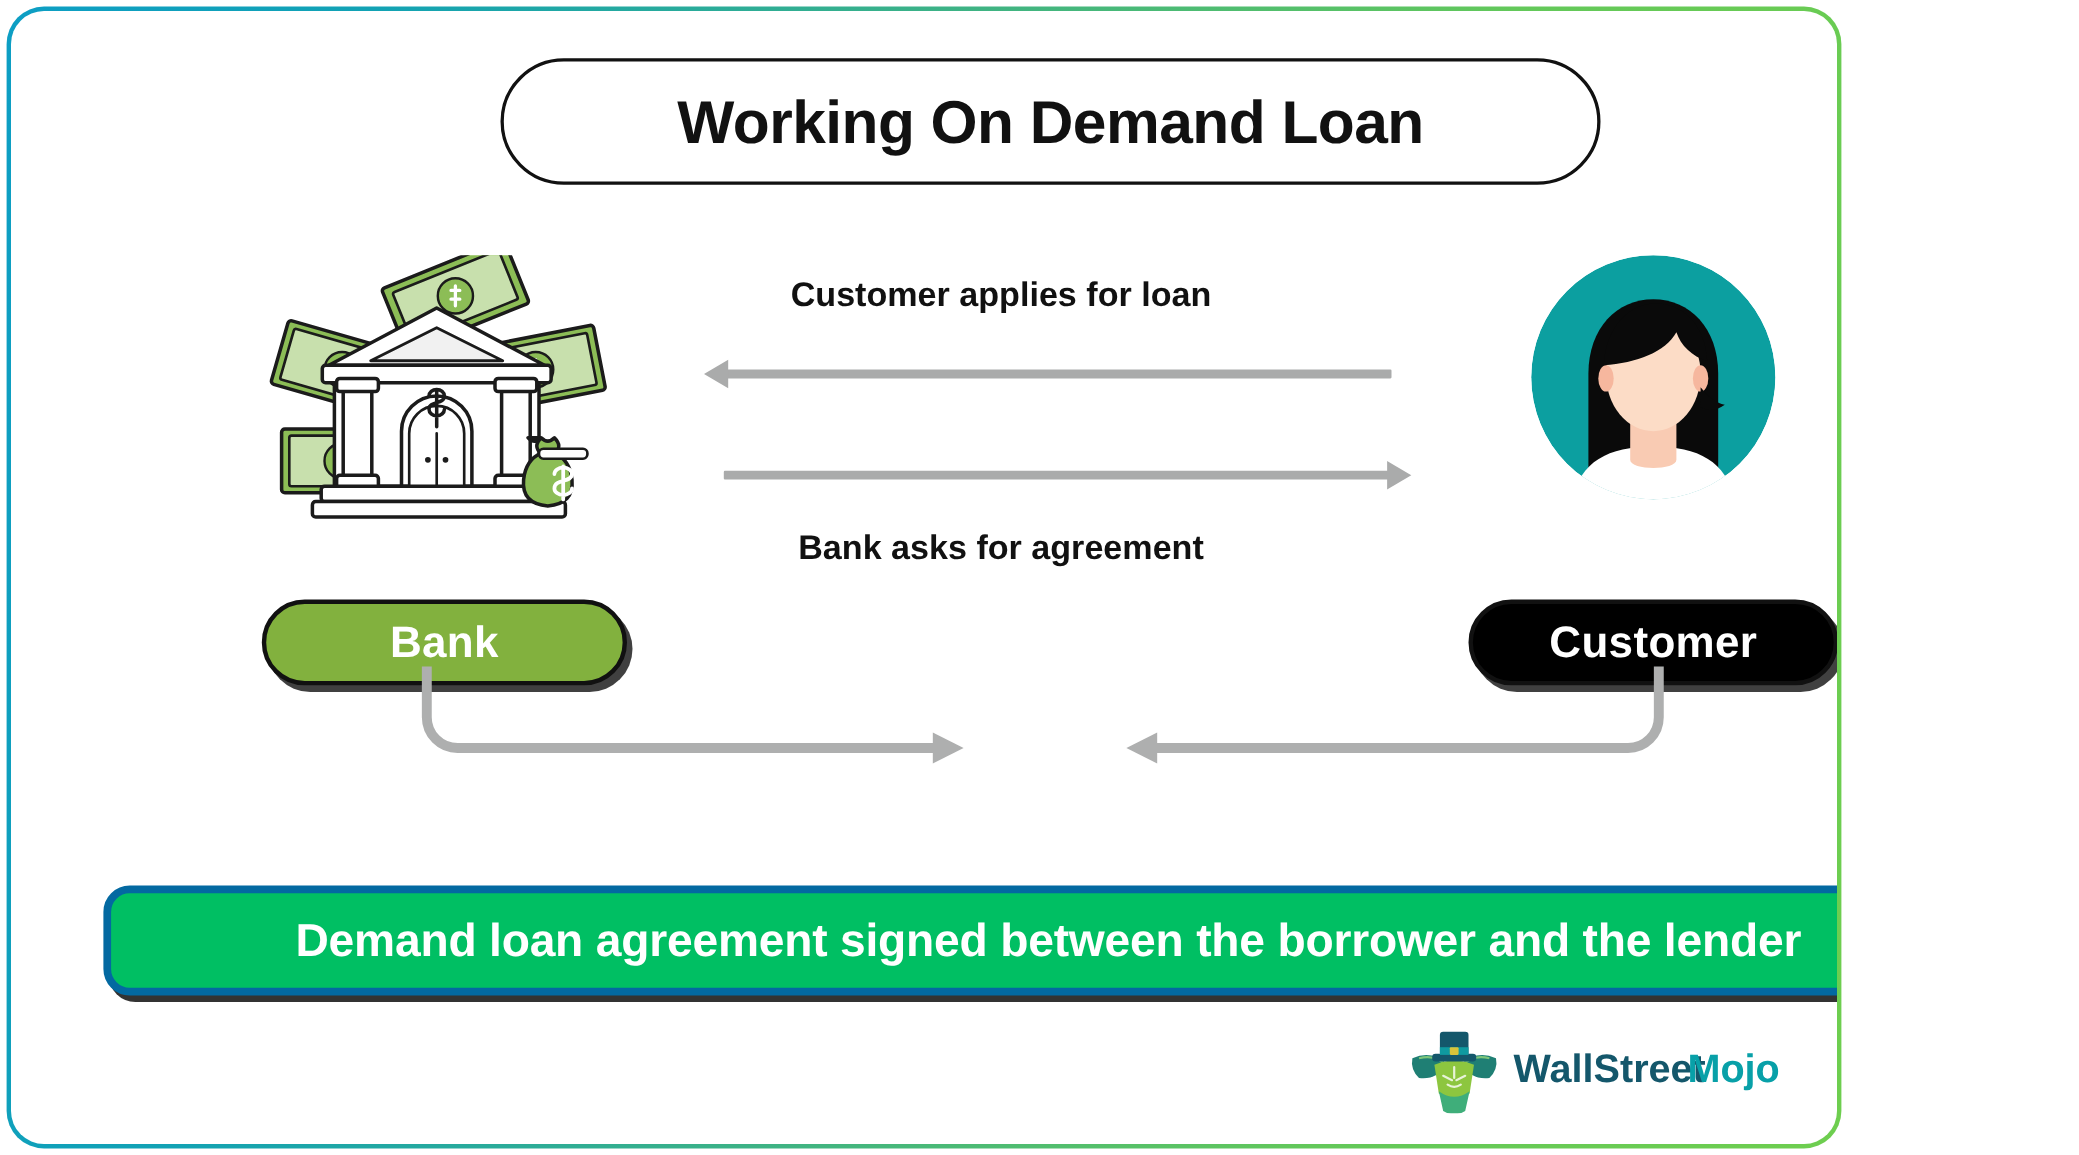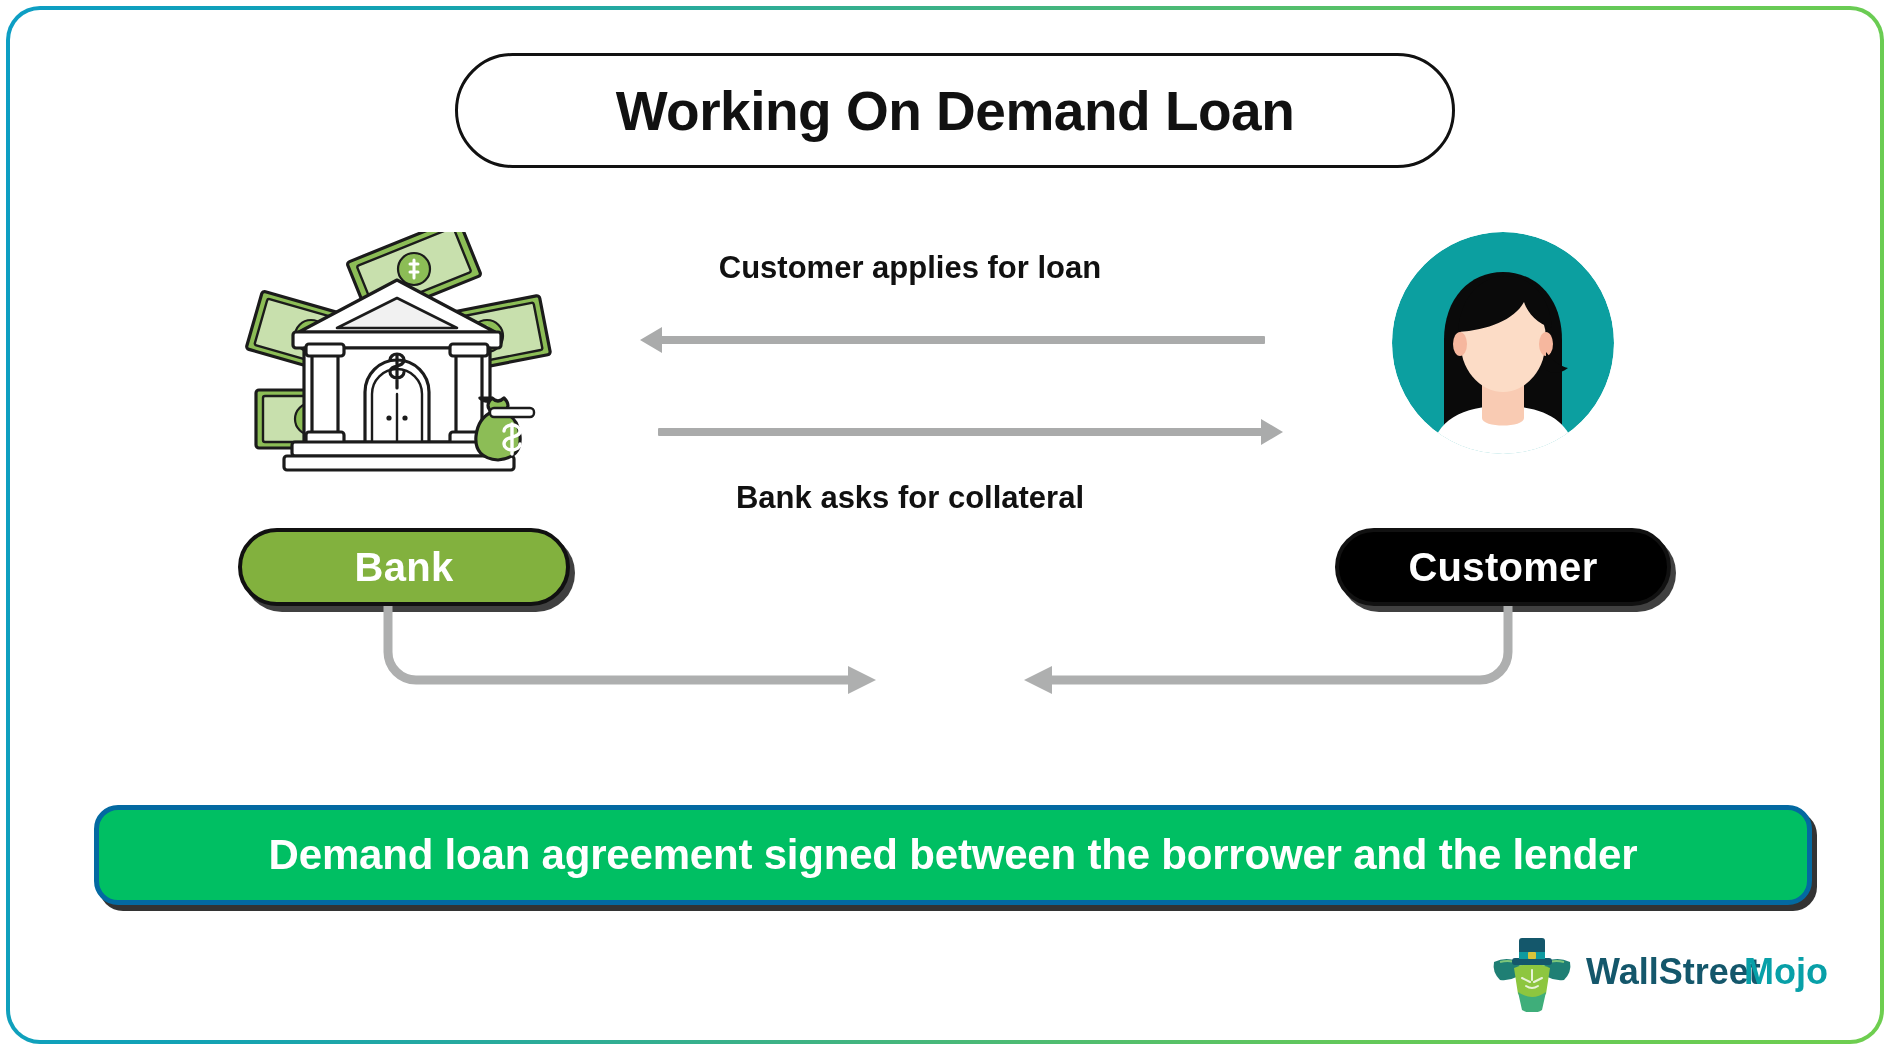"Working On Demand Loan" #frame-outer { width: 1878px -> 1668px }
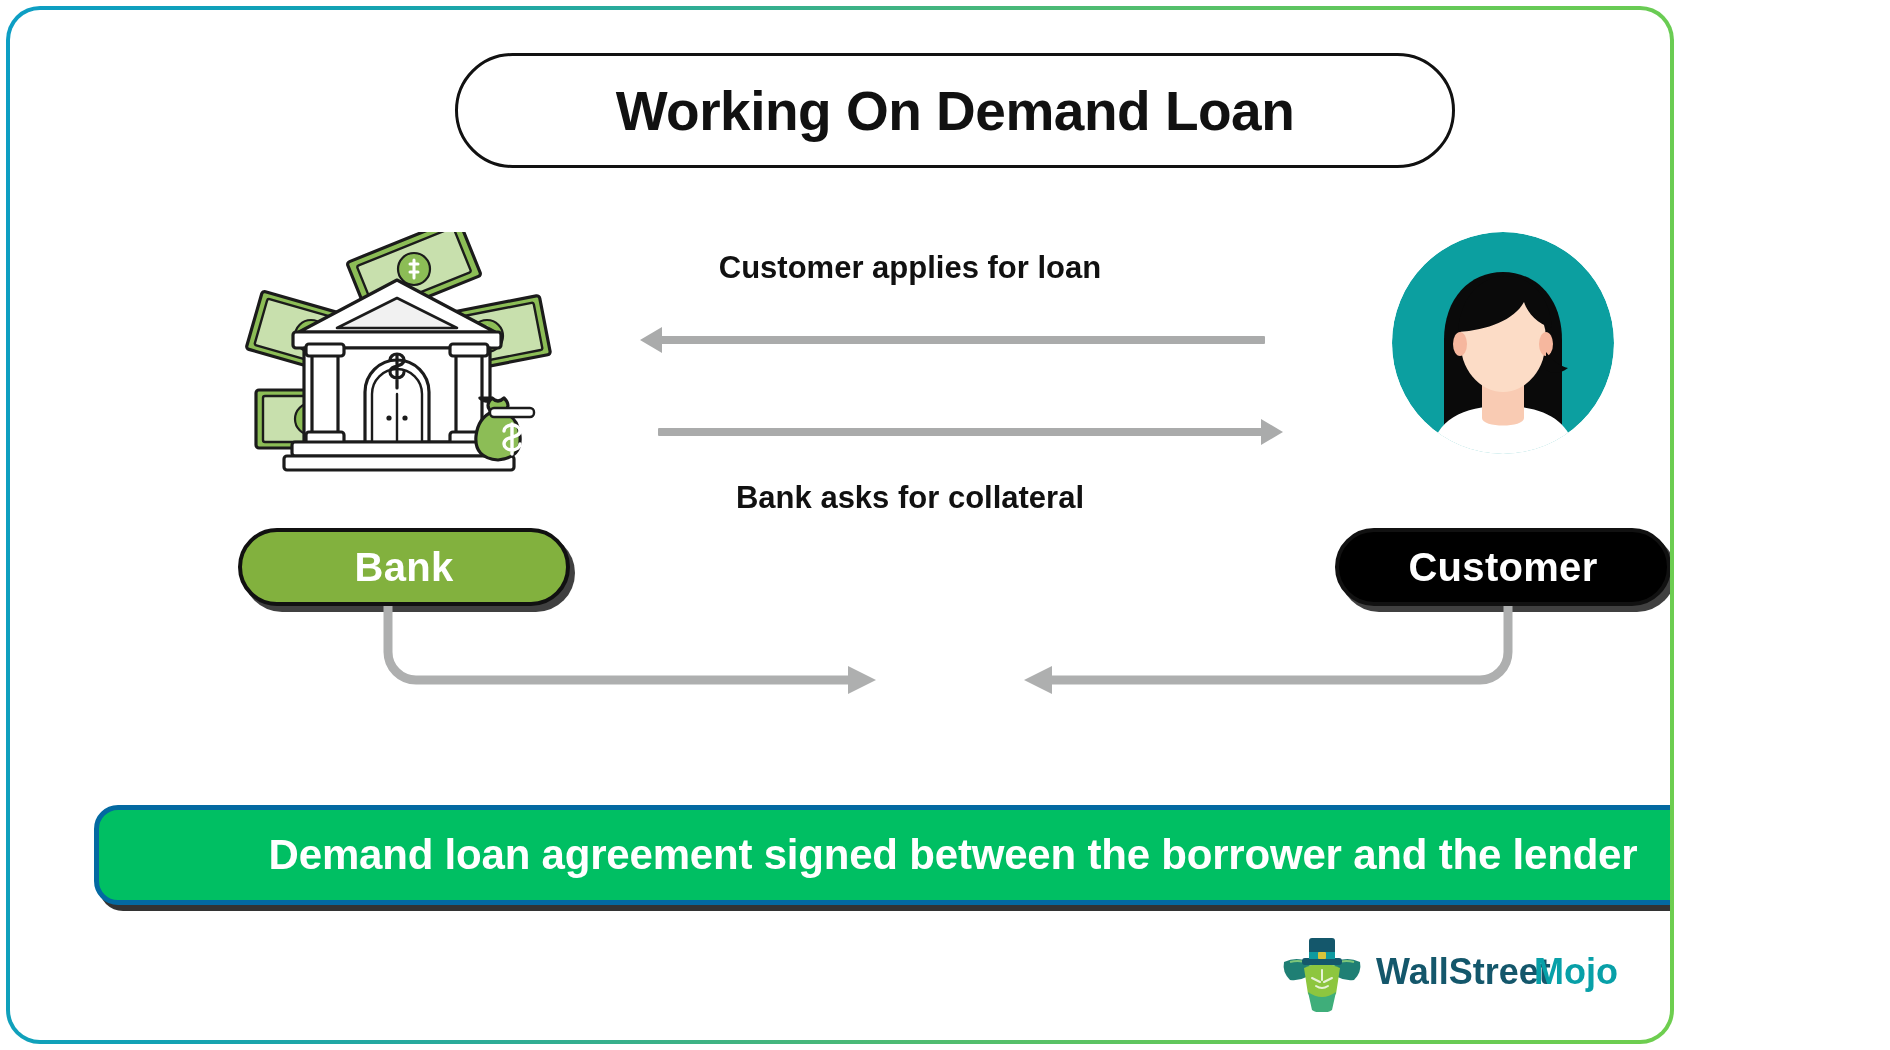"Bank asks for collateral" div.flow-label { text: collateral -> agreement }
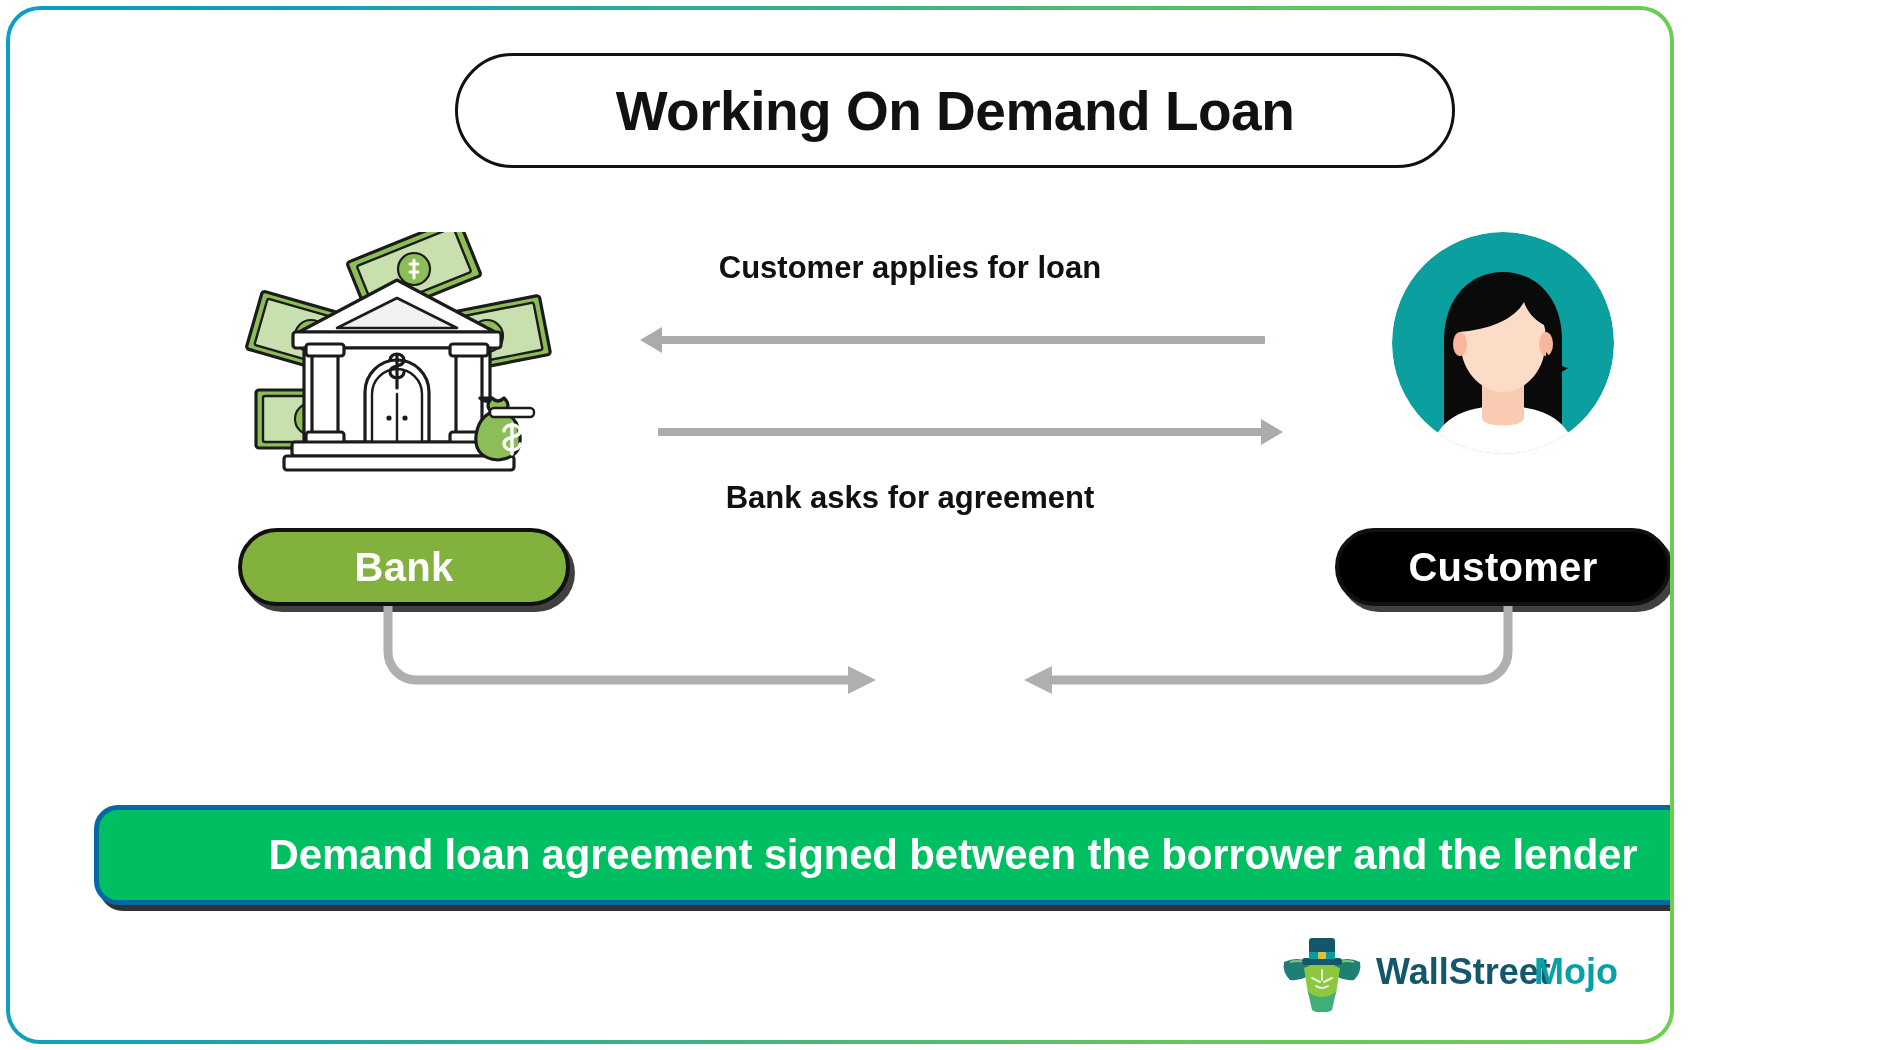"Bank" .role-pill { margin-top: none -> 17px }
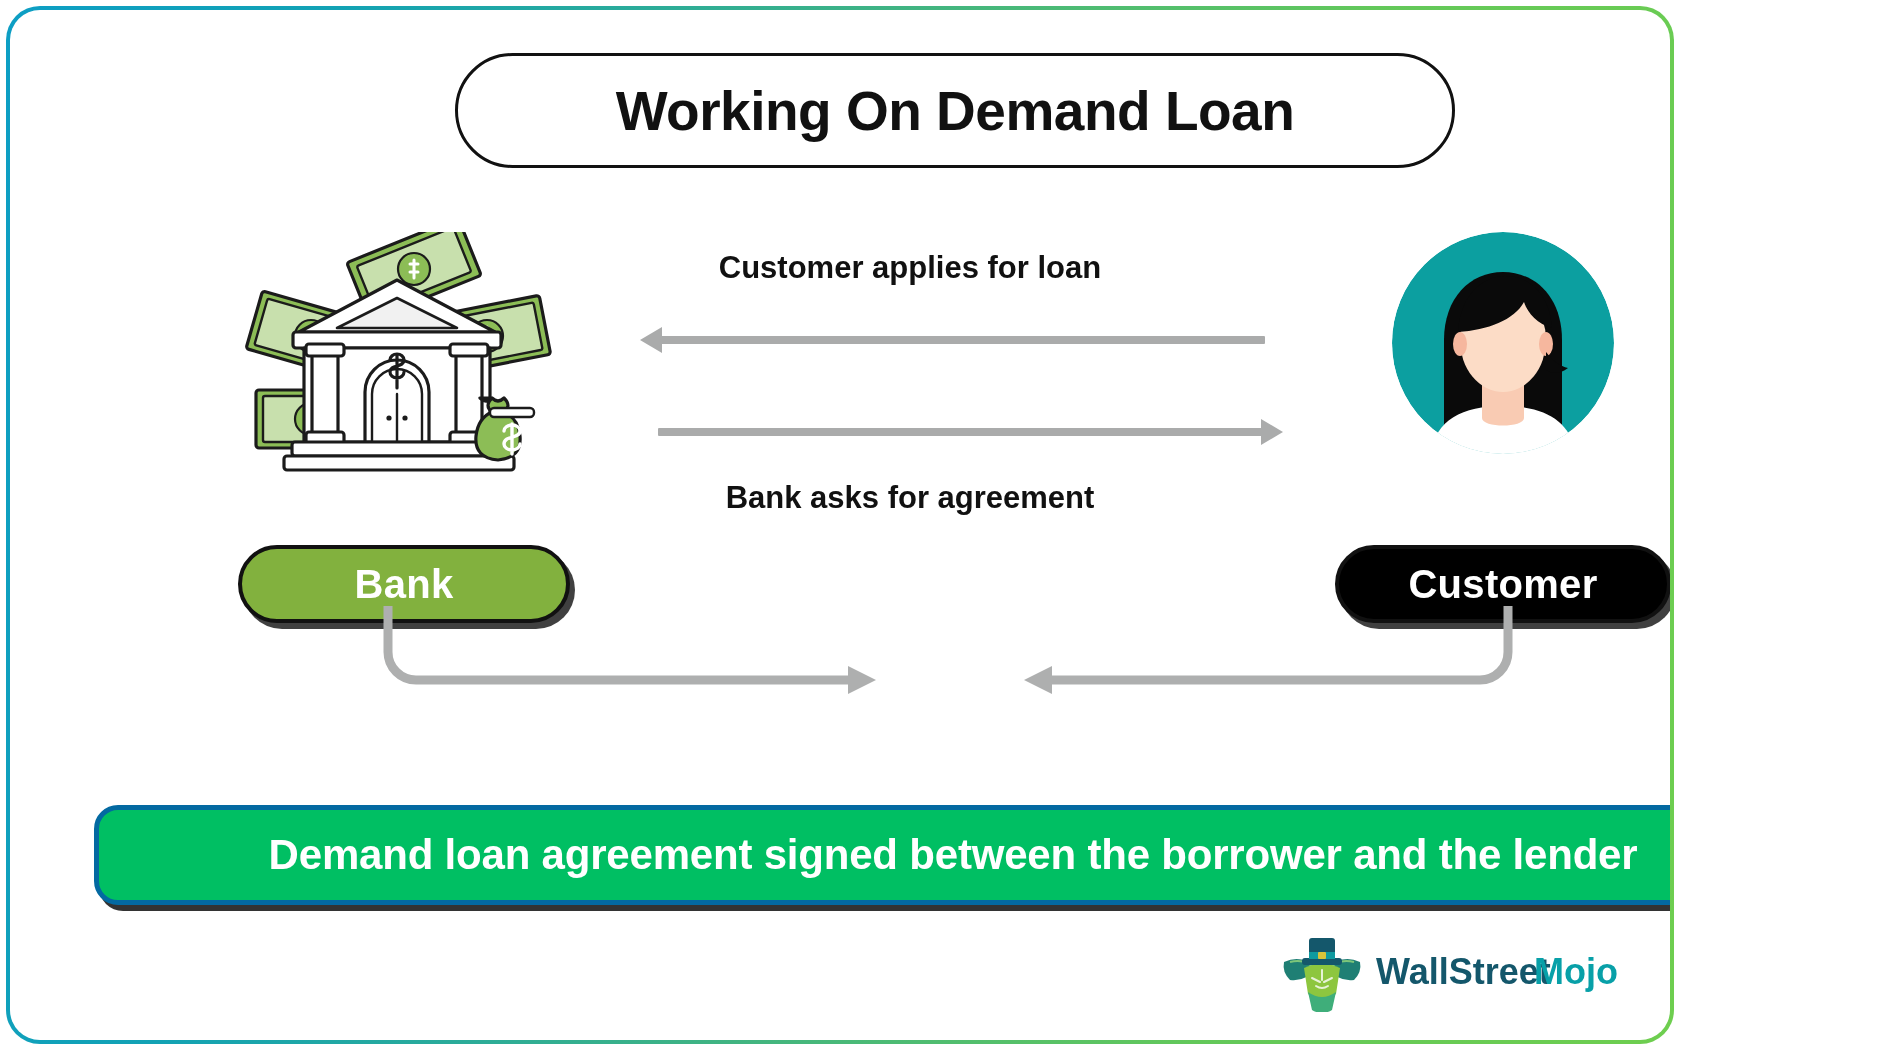"Demand loan agreement signed between" #banner { border: 5px solid #0369a1 -> 7px solid #0369a1 }
